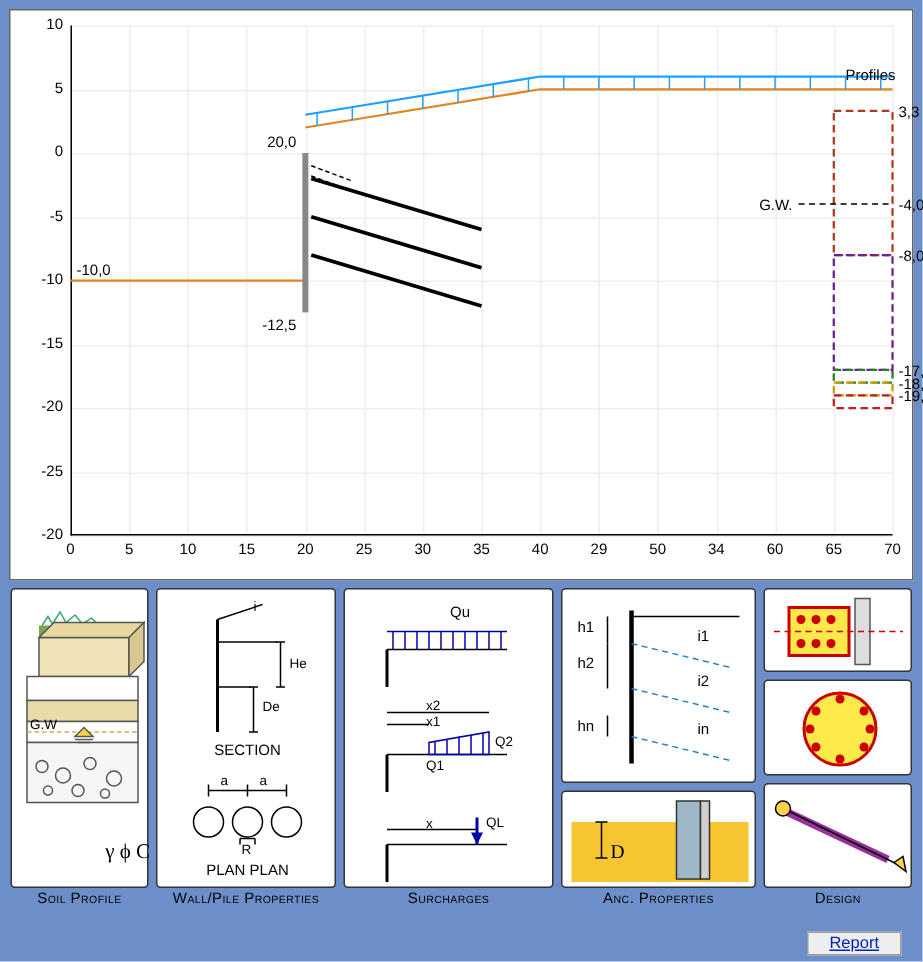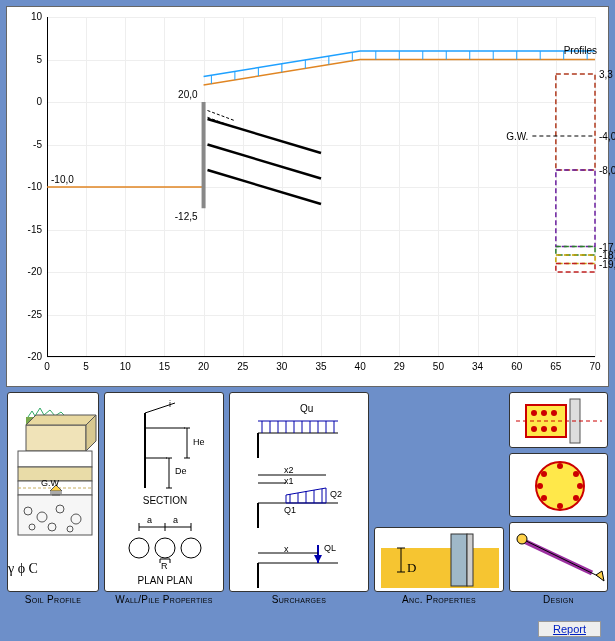"h1" div.tool-card { html: none -> <div> <svg> <line></line> <line></line> <line></line> <line></line> <line></line> <line></line> <line></line> <line></line> </svg> <div>h1</div> <div>h2</div> <div>hn</div> <div>i1</div> <div>i2</div> <div>in</div> </div> }
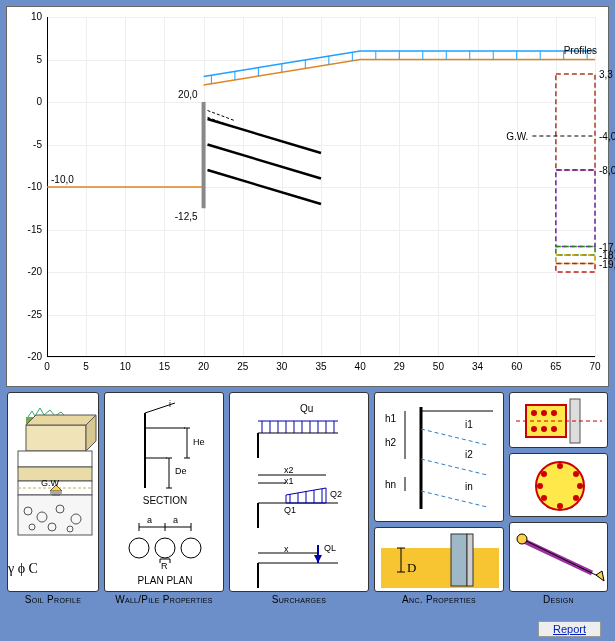"G.W" div { padding-left: 21px -> none }
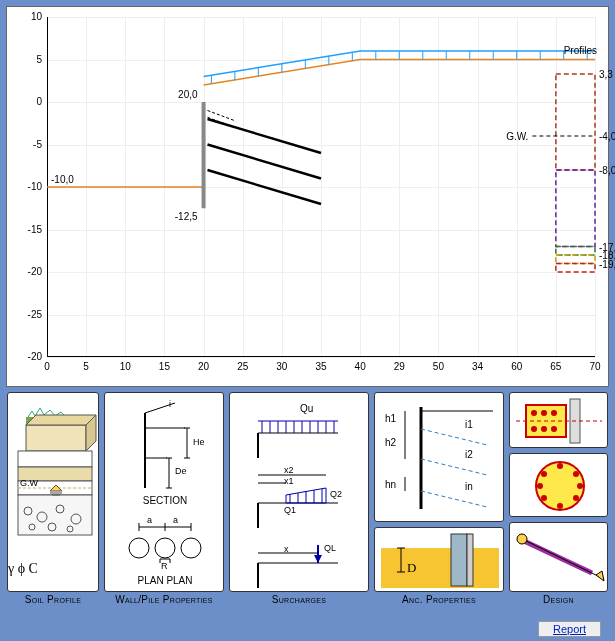"γ ϕ C" div { text-align: left -> right }
